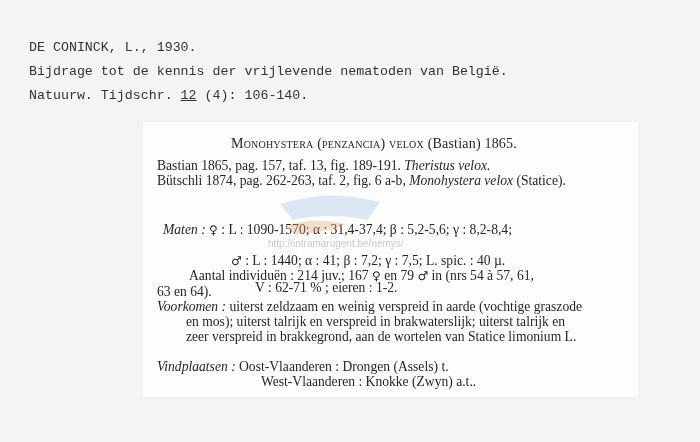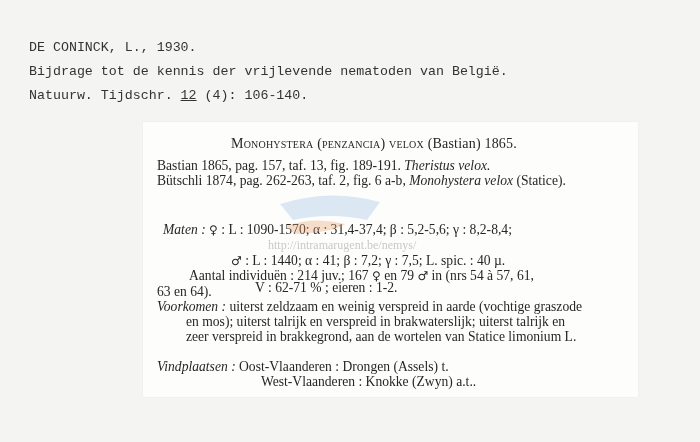"http://intramarugent.be/nemys/" .wm-url { font-family: Liberation Serif, serif -> Liberation Sans, sans-serif; font-size: 12px -> 10px }
